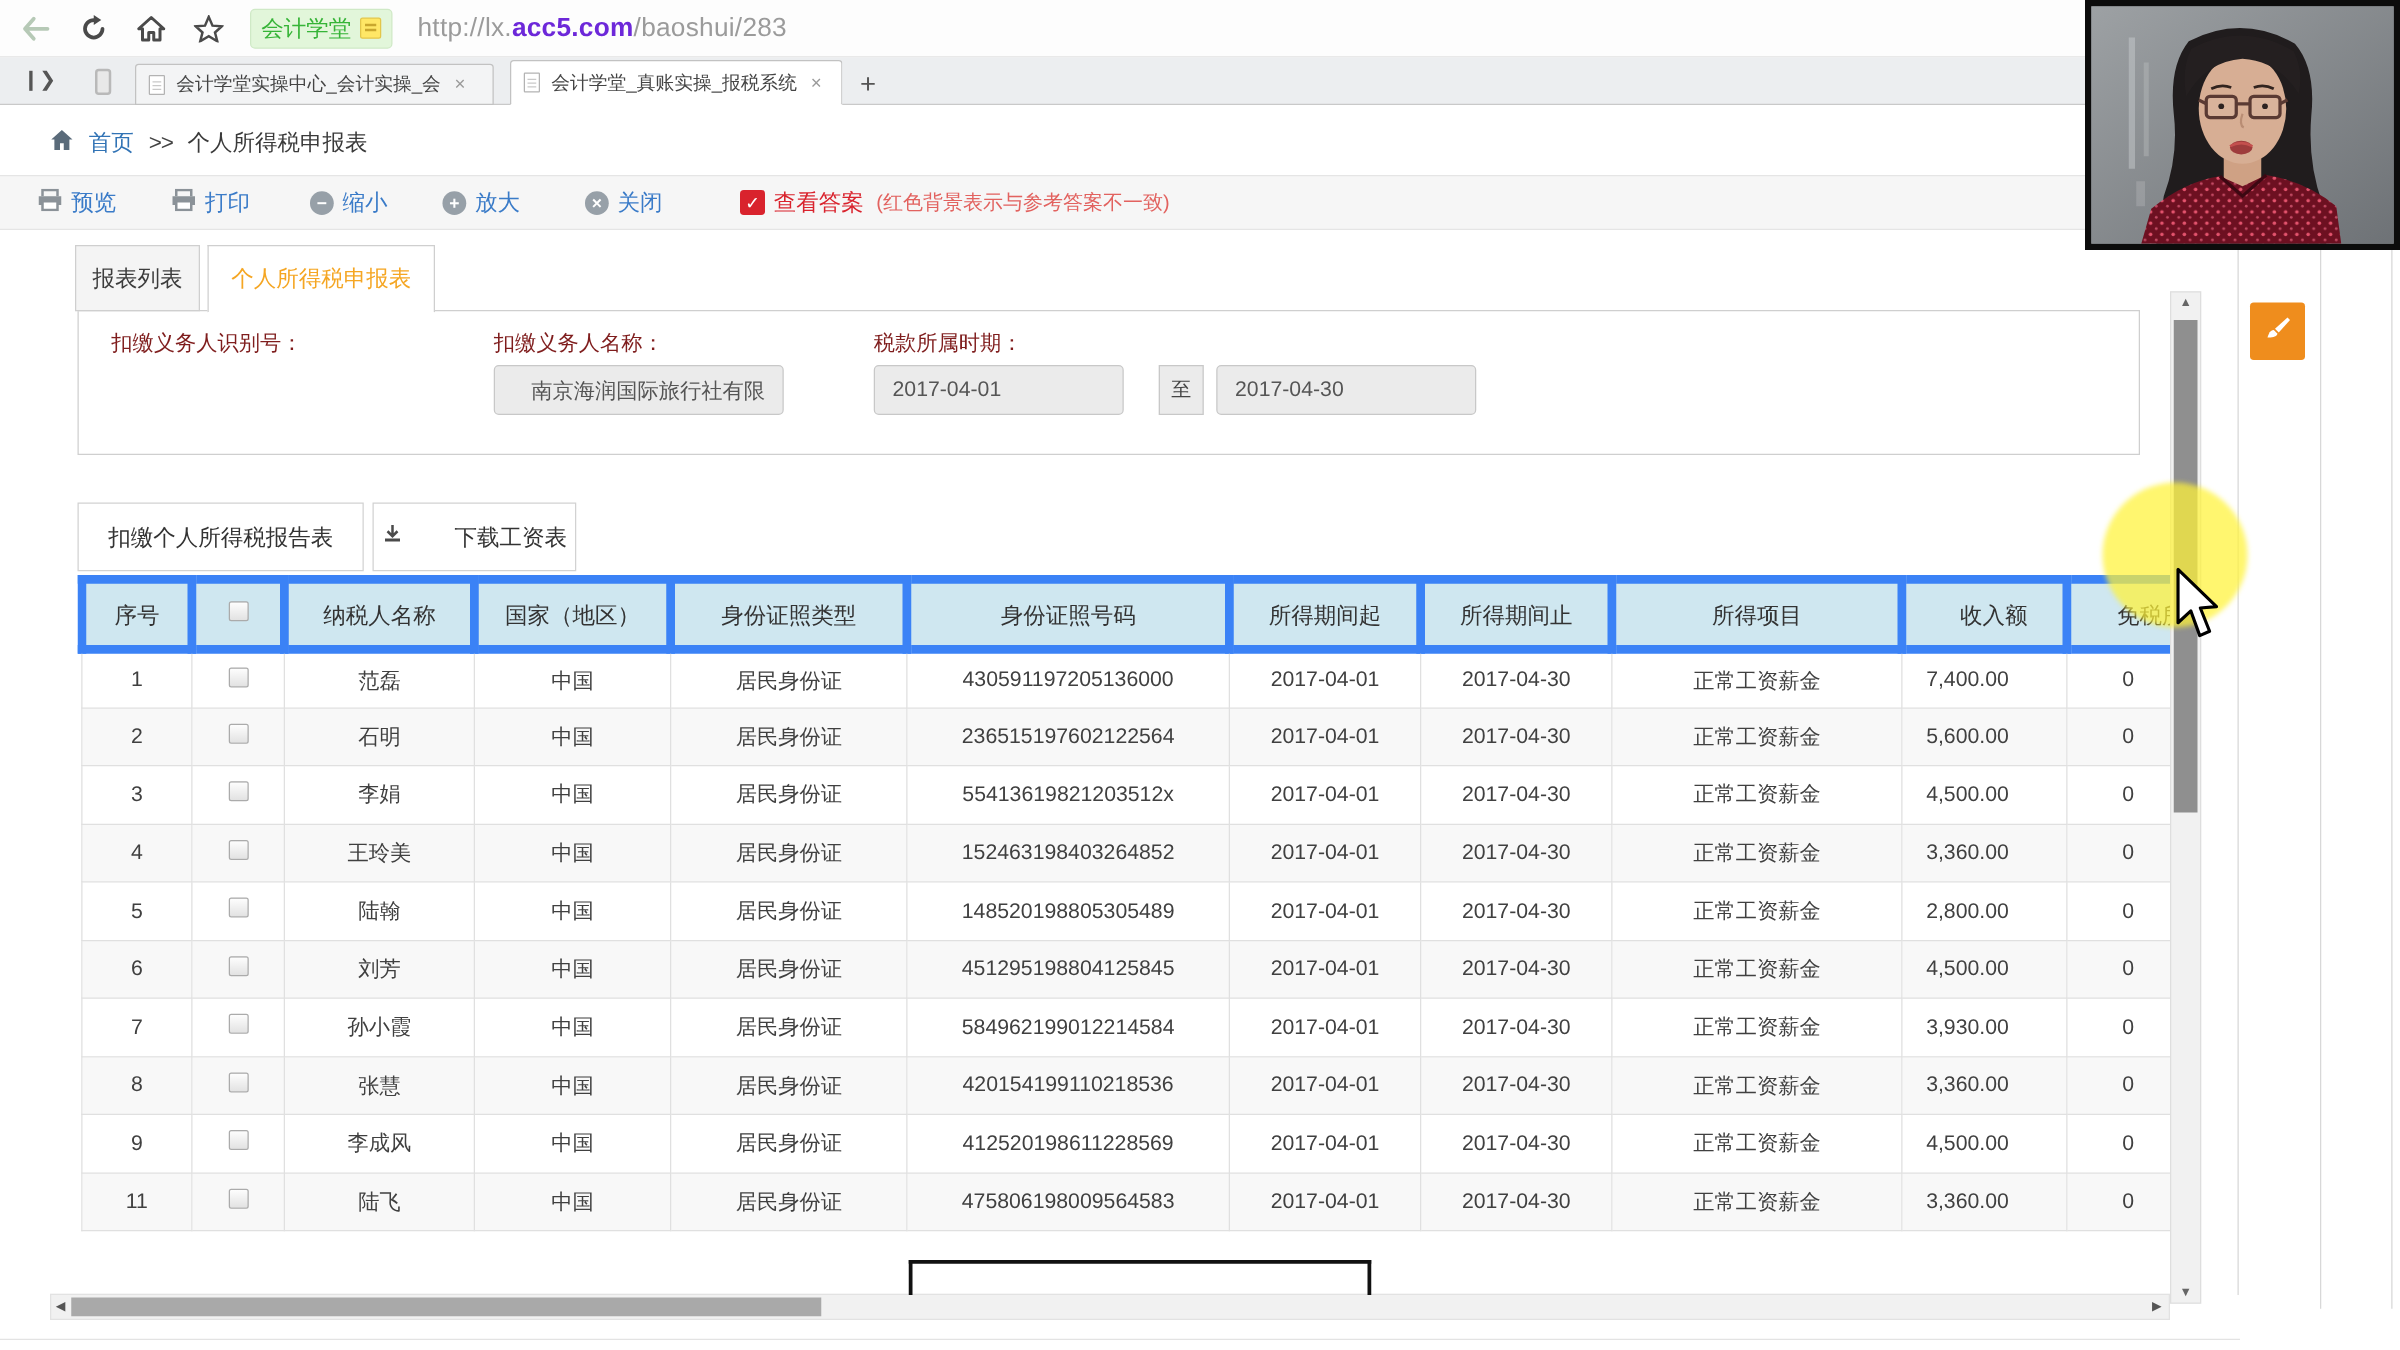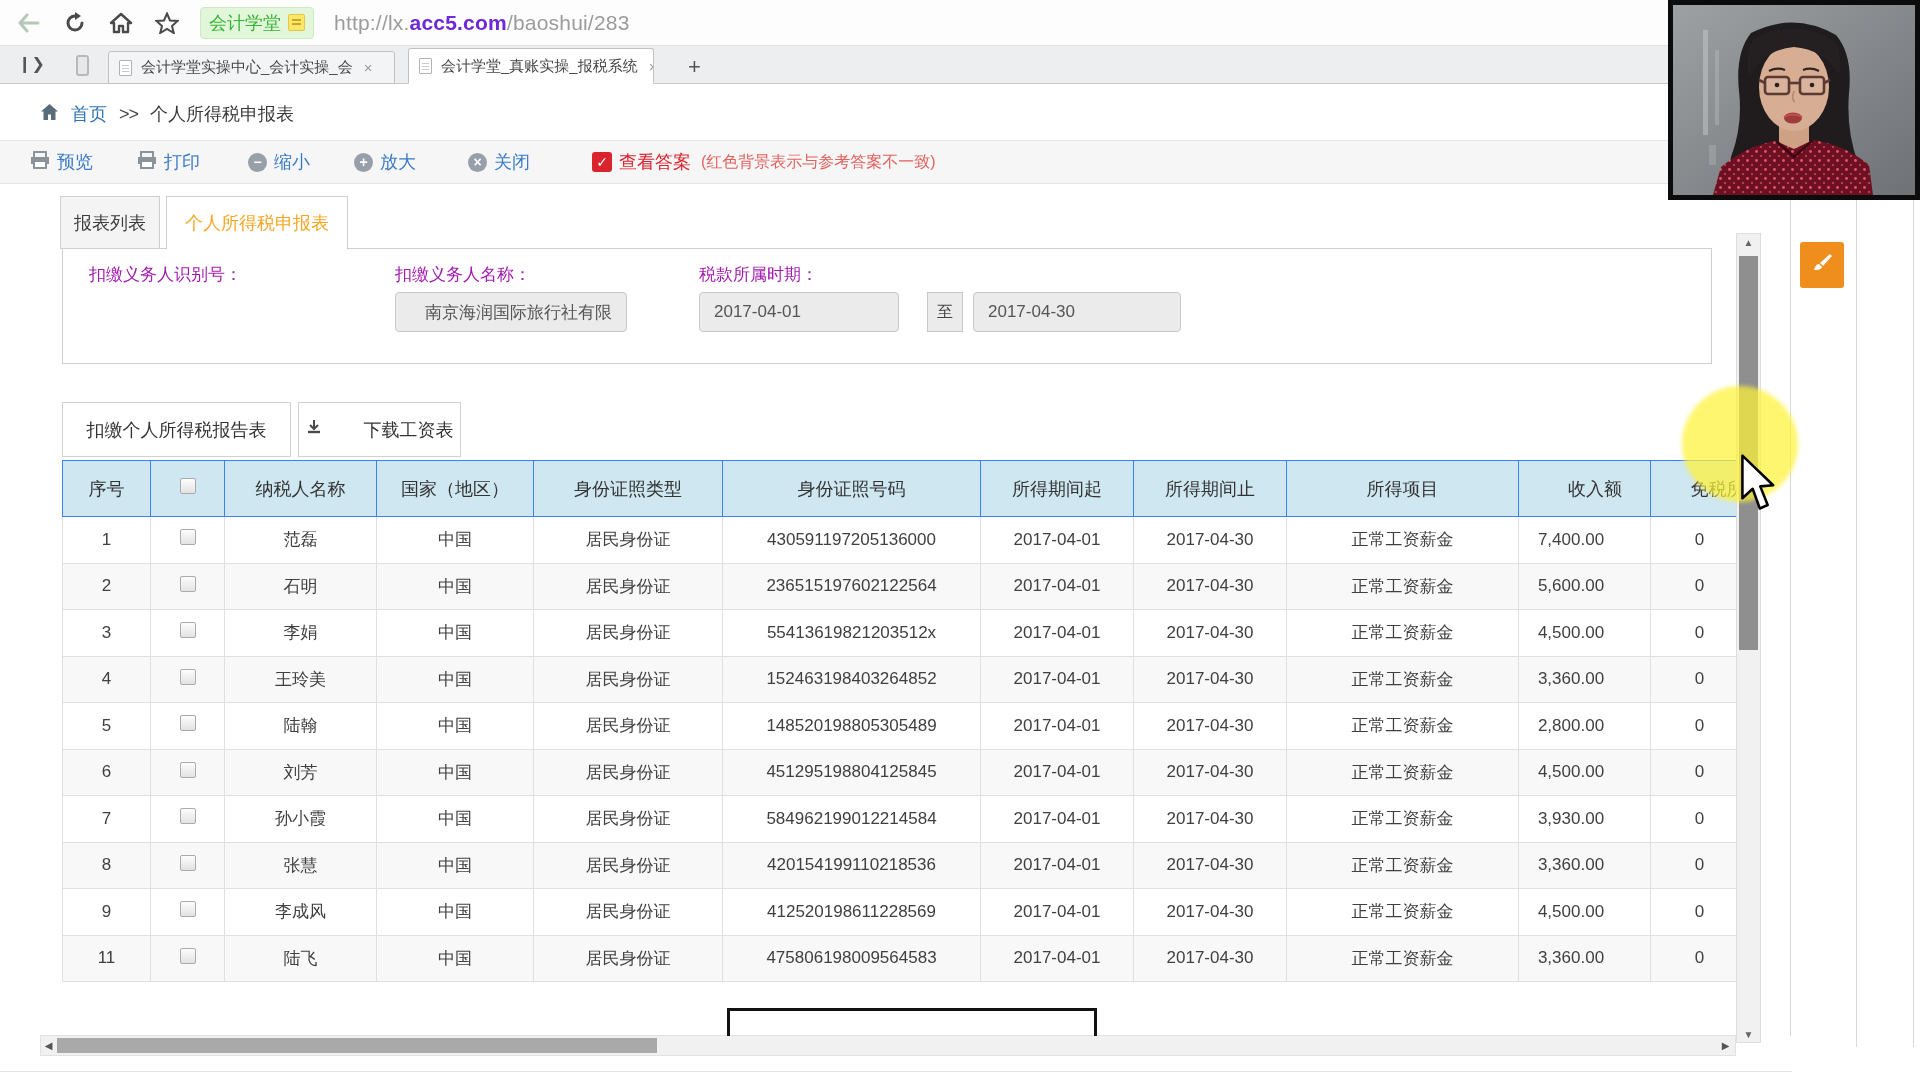"会计学堂_真账实操_报税系统" div.btab { width: 246px -> 266px }
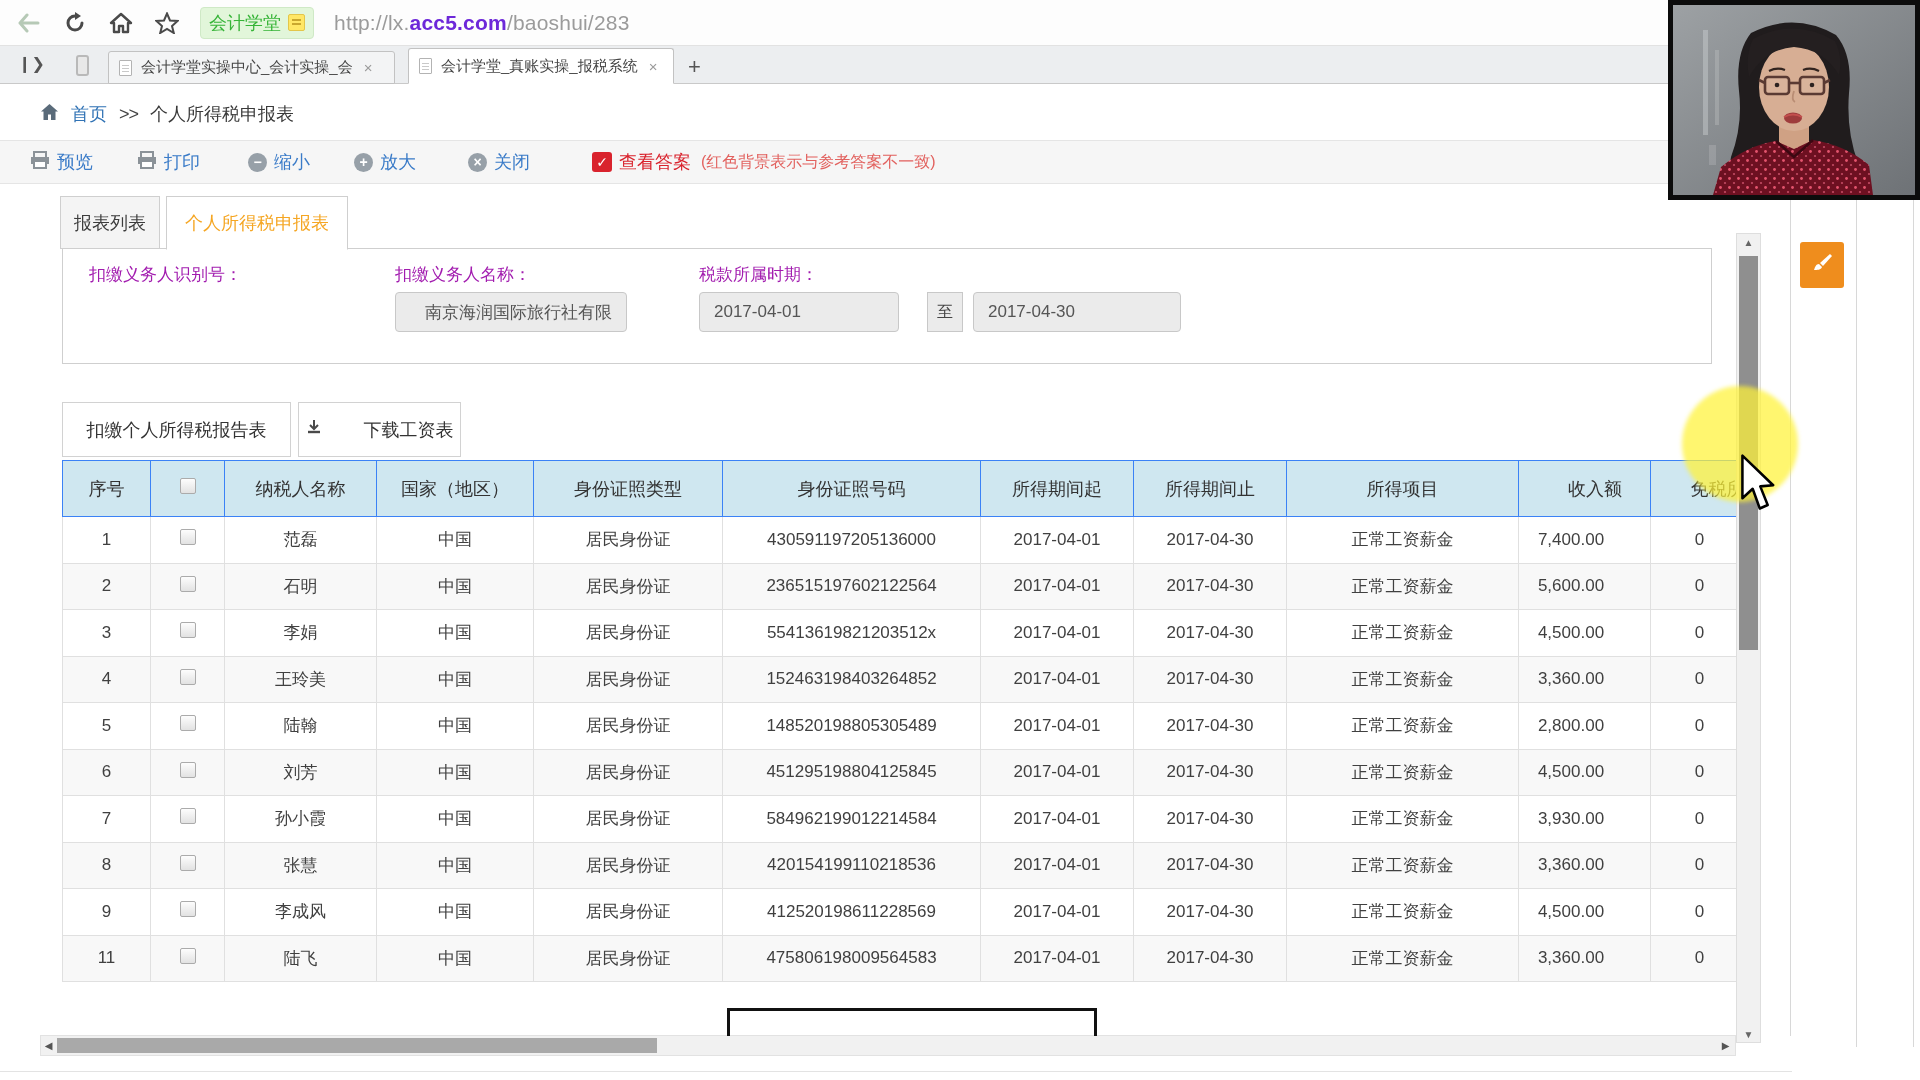"扣缴义务人识别号：" .f-label { color: #a21caf -> #7f1d1d }
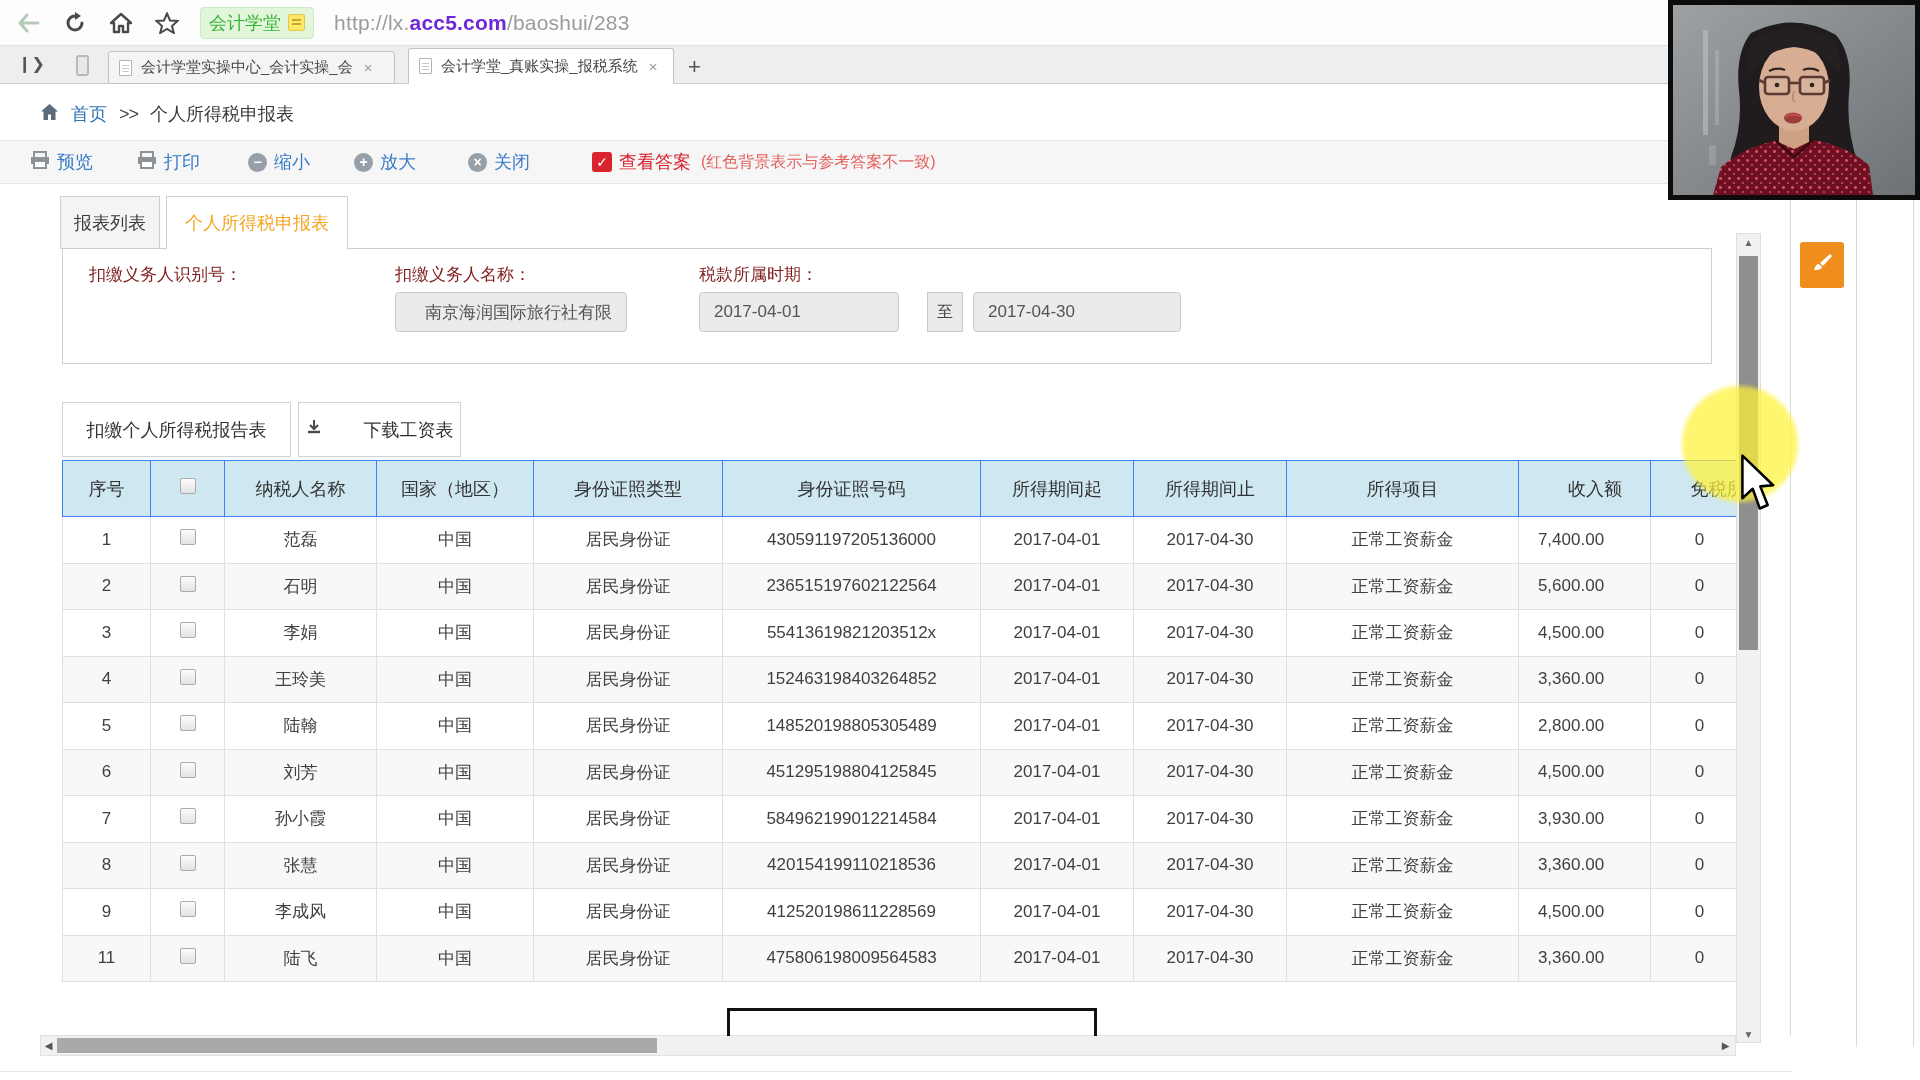"序号" table.tax th { border: 1px solid #3b82f6 -> 7px solid #3b82f6 }
